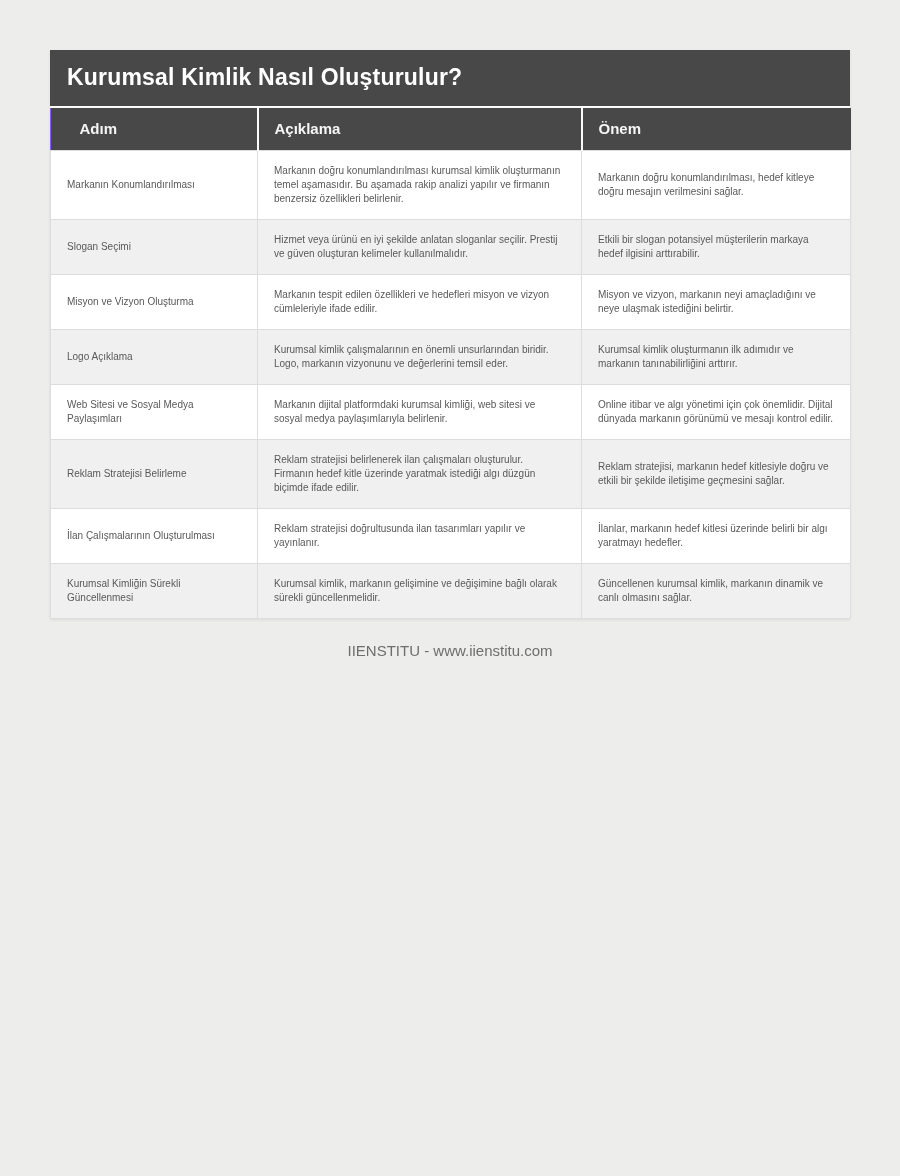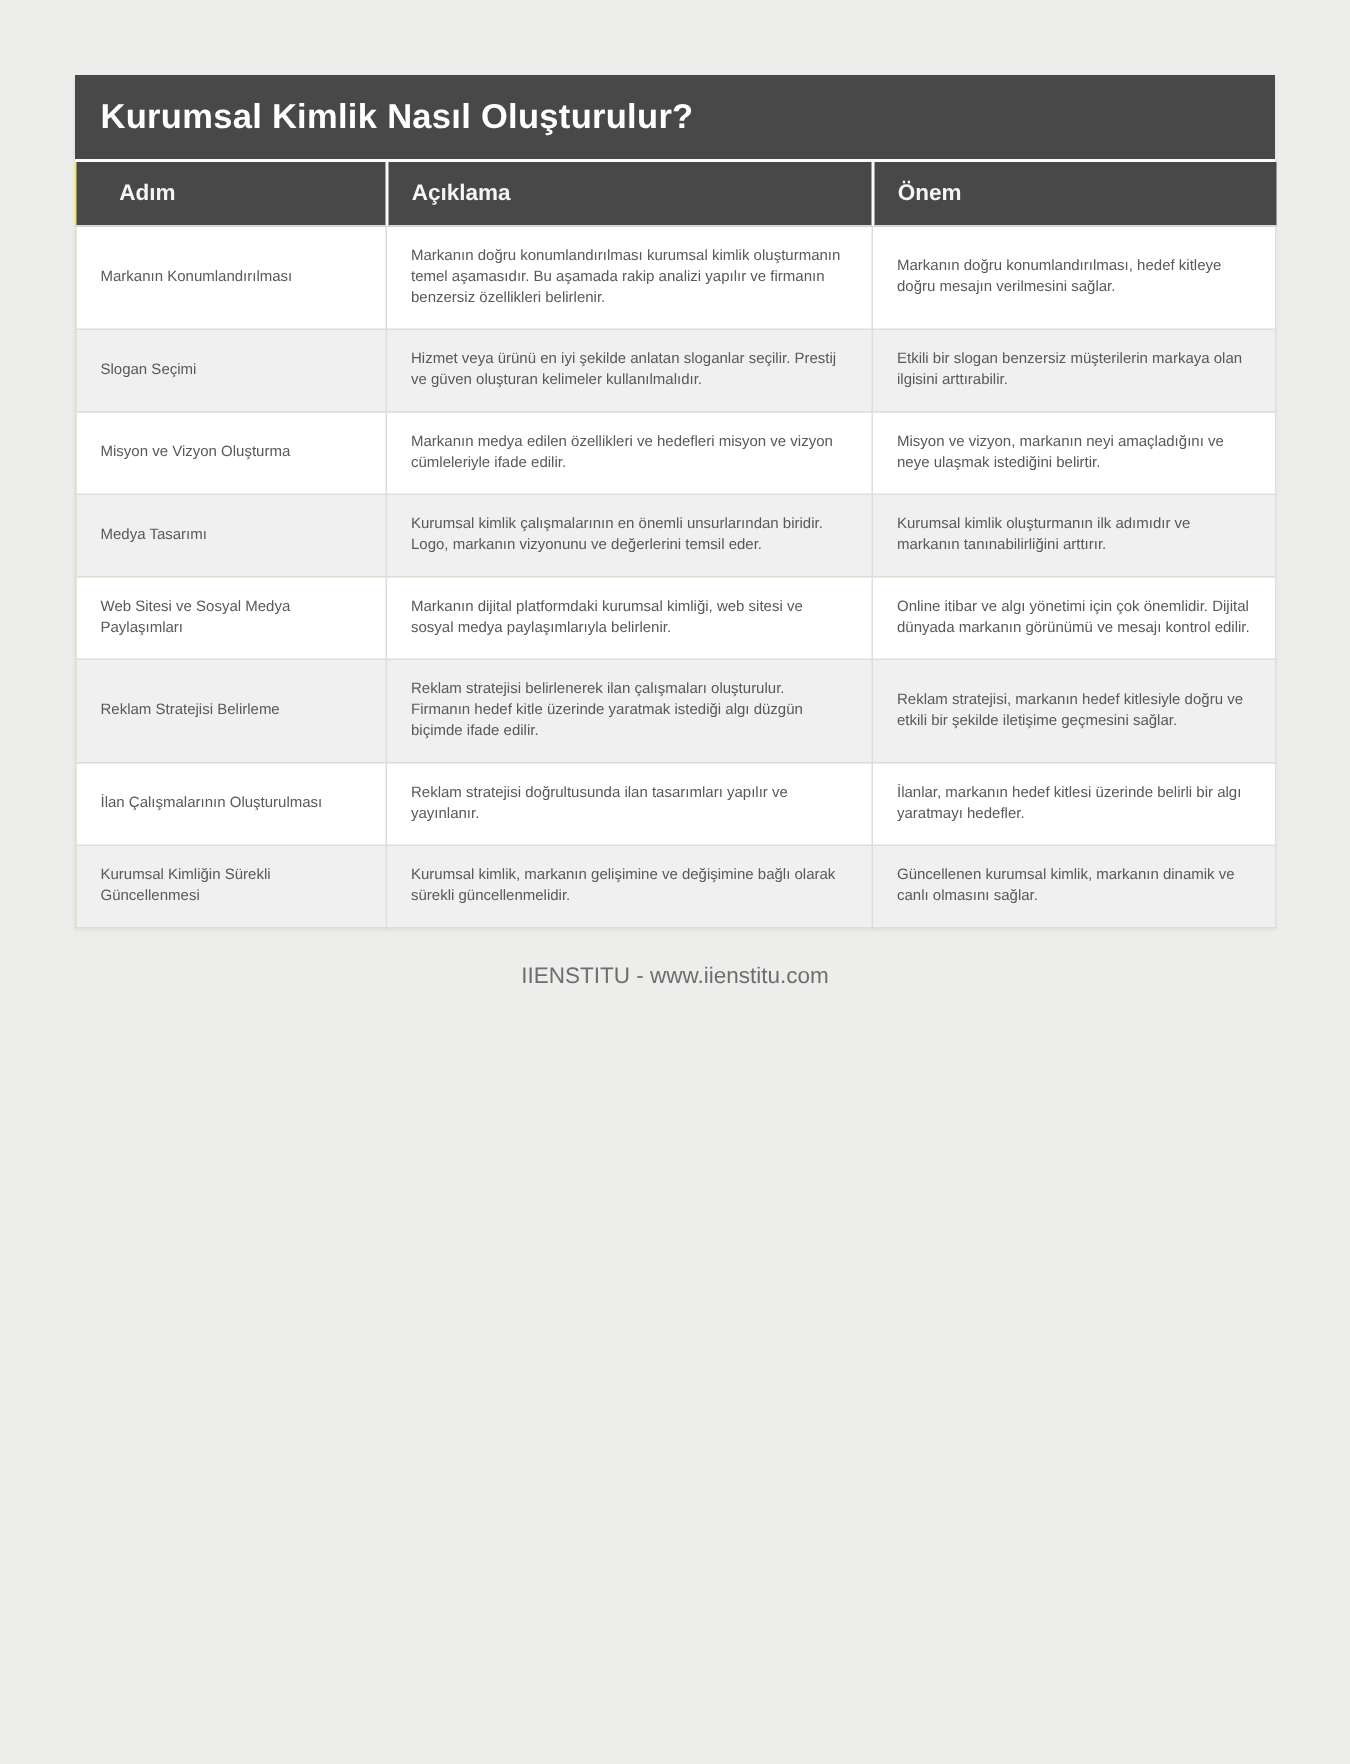"Kurumsal Kimlik Nasıl Oluşturulur?" .card { background: #fde047 -> #8b5cf6 }
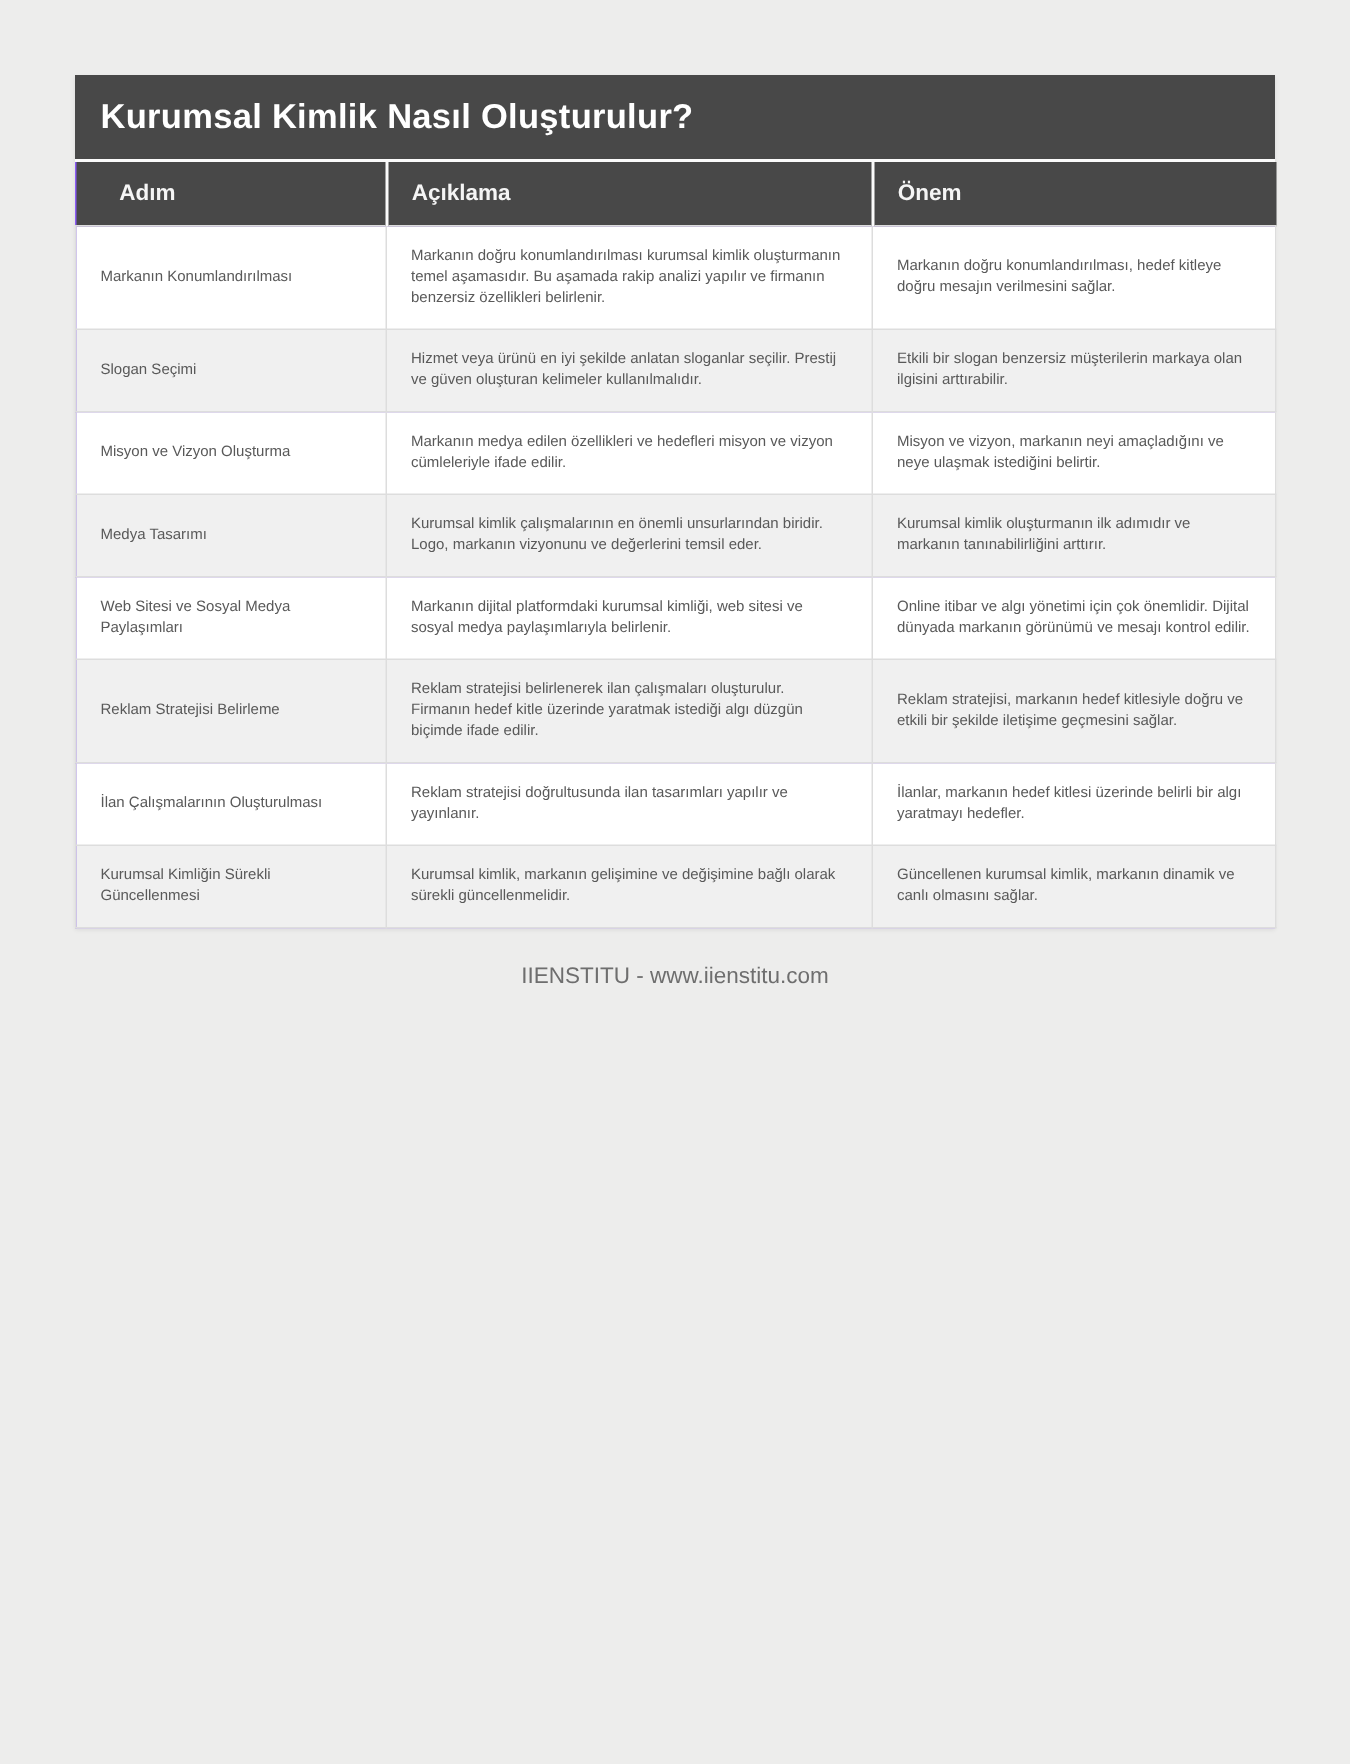"Etkili bir slogan benzersiz müşterilerin" td { text: benzersiz müşterilerin markaya olan -> potansiyel müşterilerin markaya hedef }
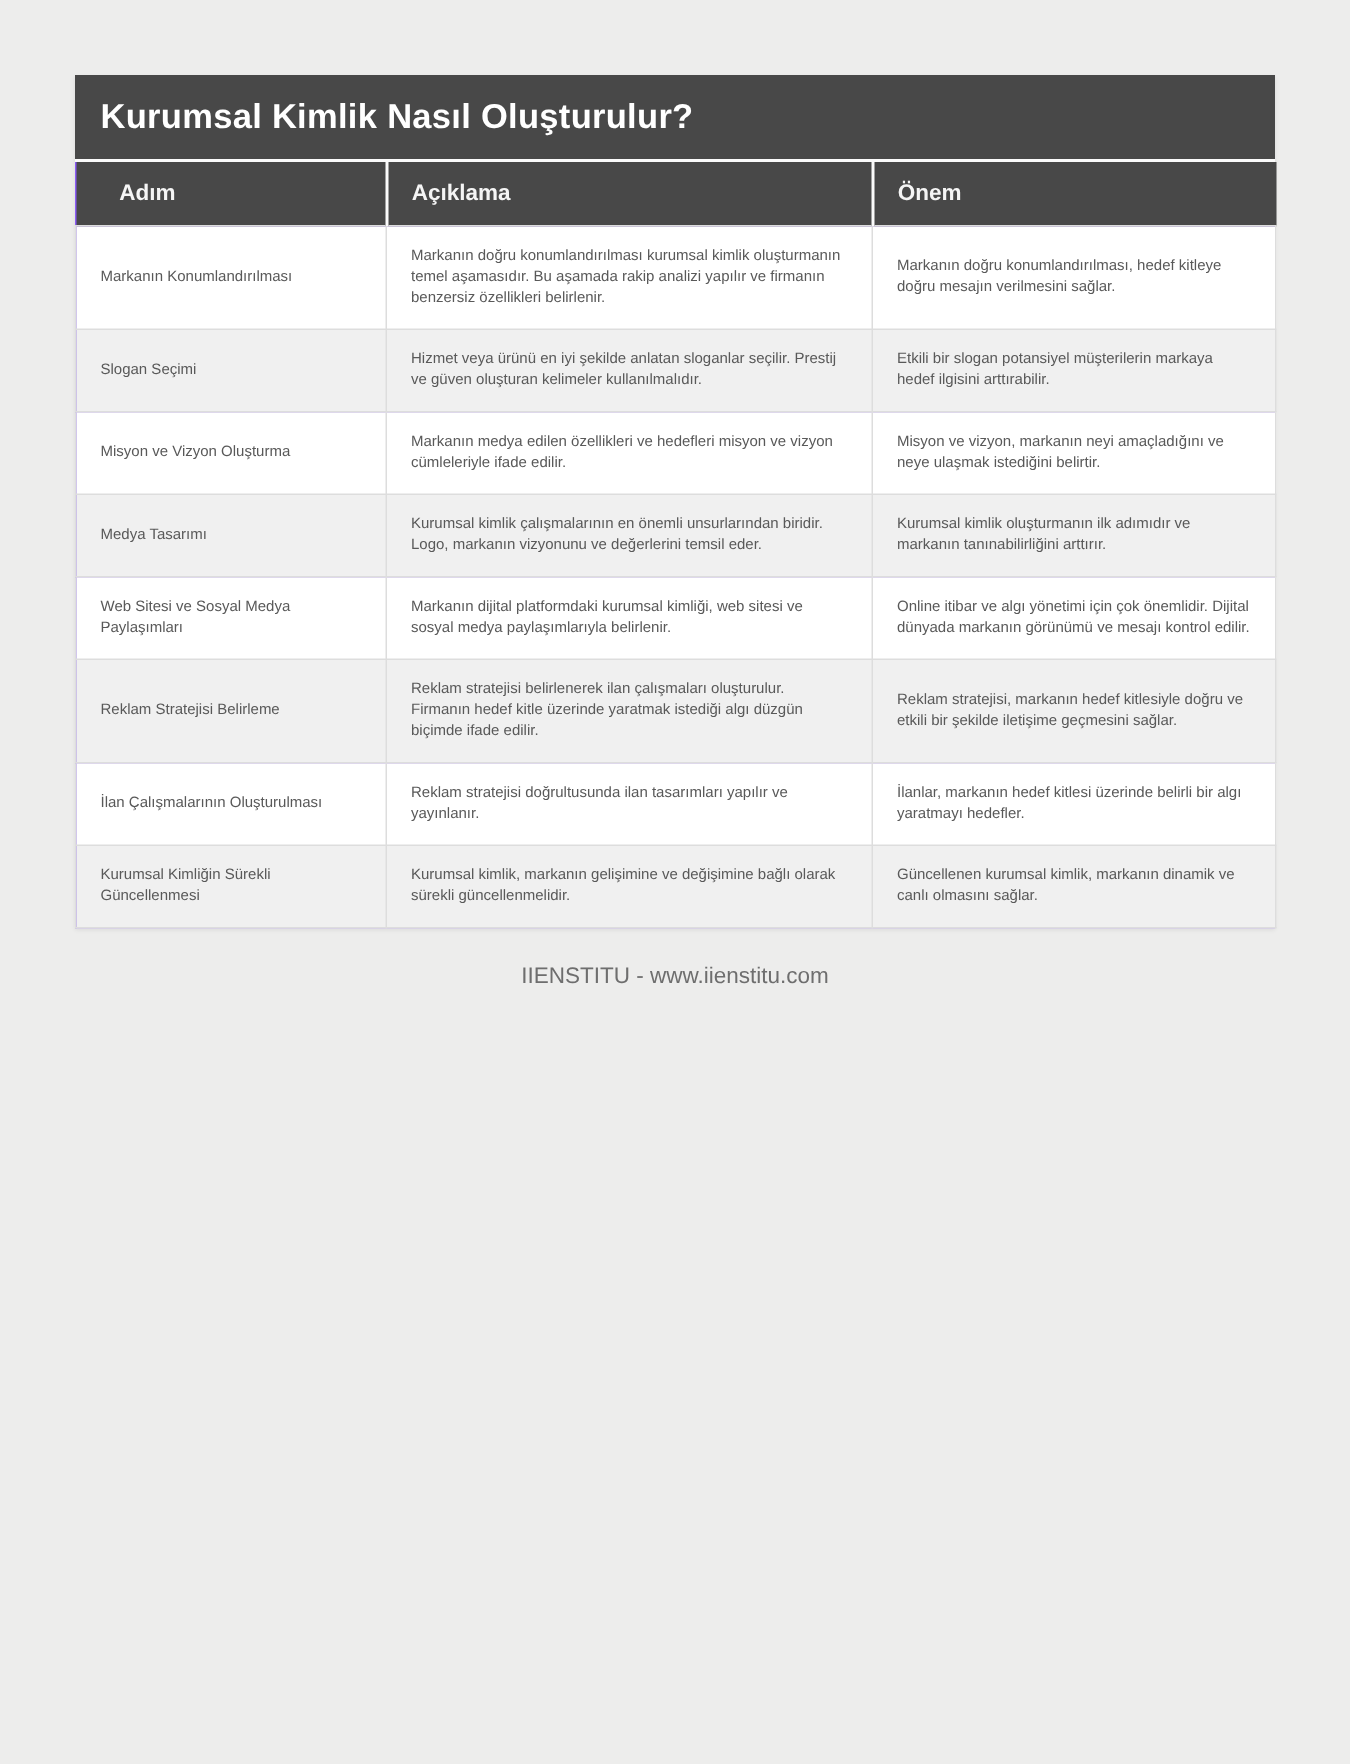"Markanın medya edilen özellikleri ve" td { text: medya -> tespit }
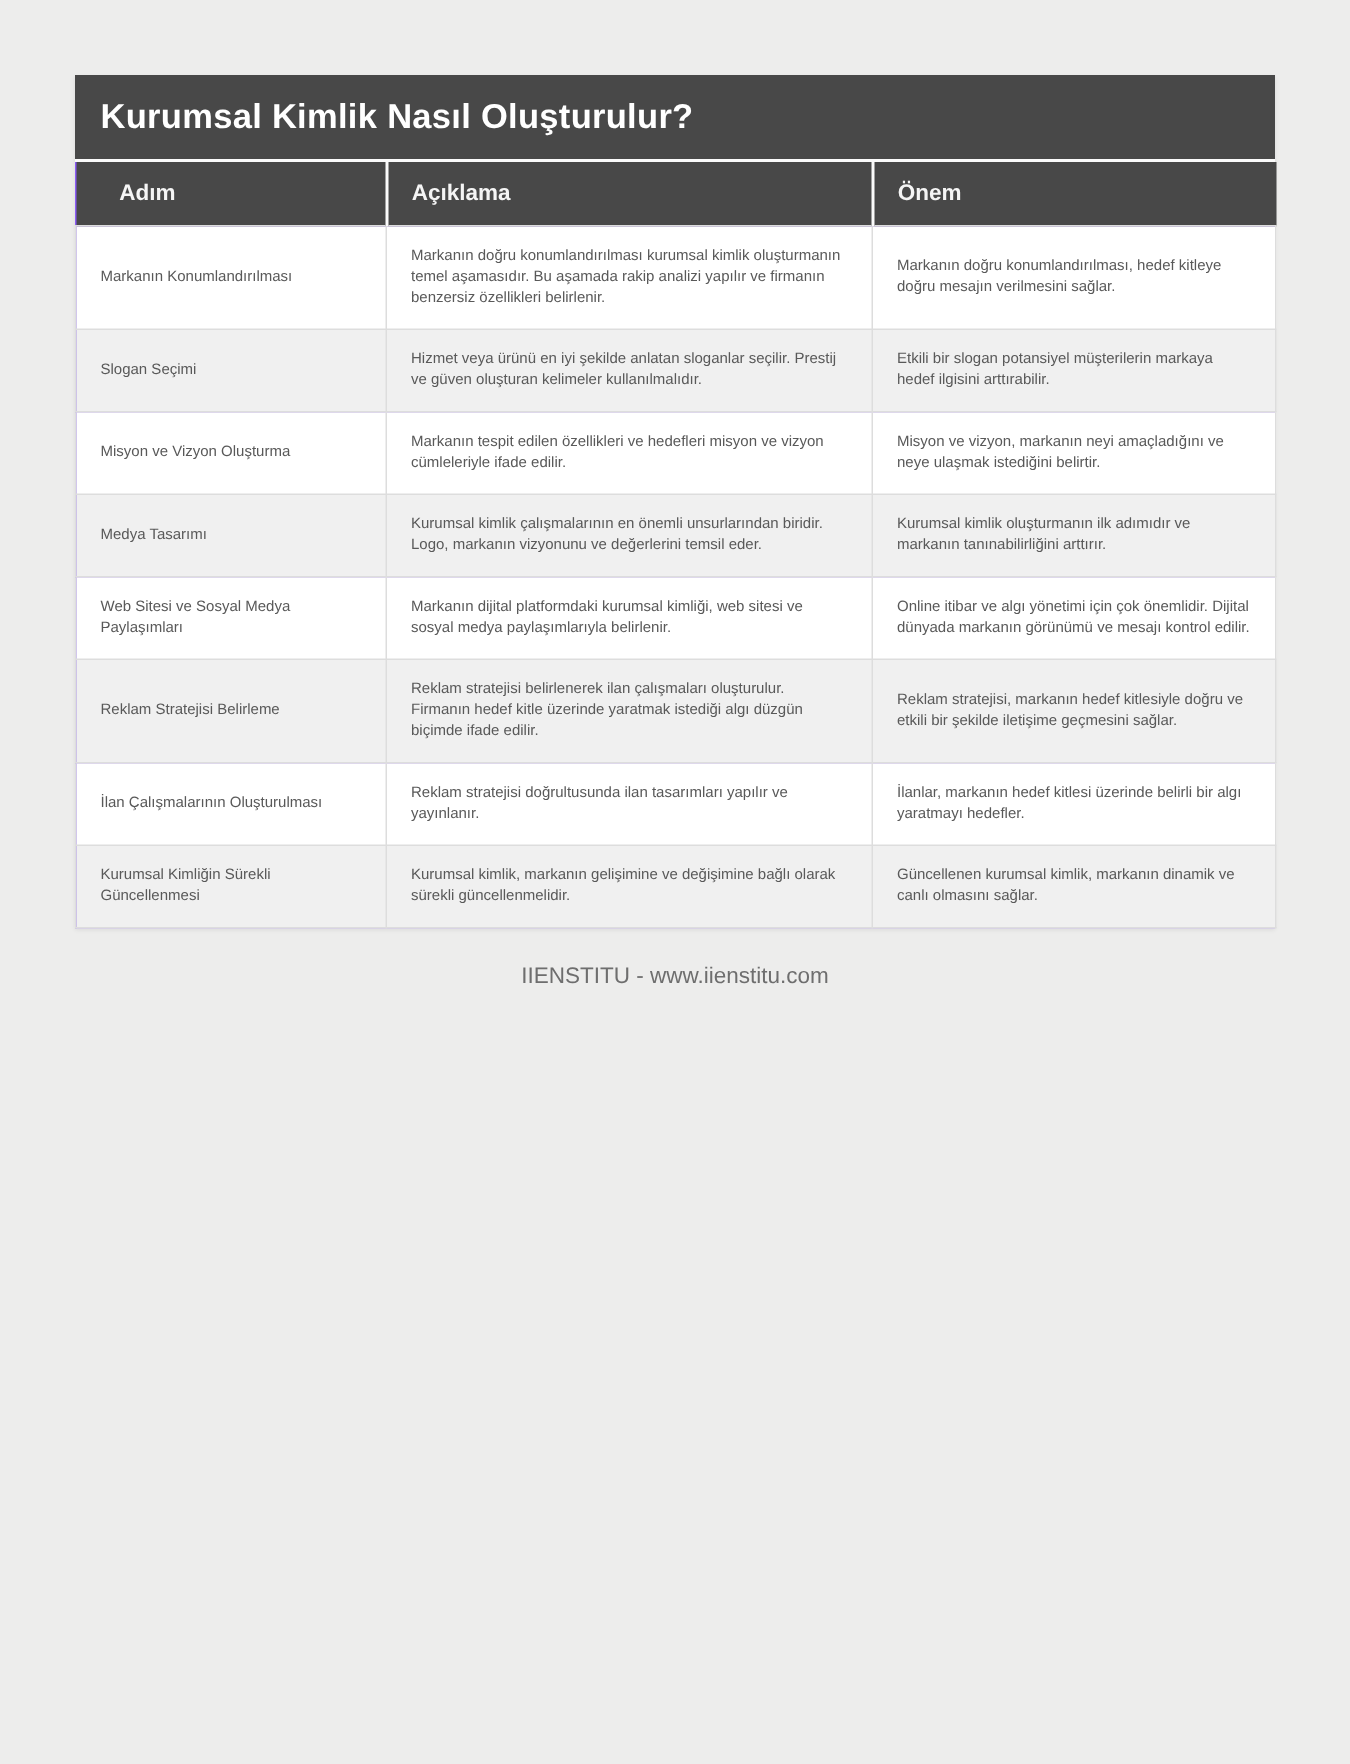"Medya Tasarımı" td { text: Medya Tasarımı -> Logo Açıklama }
